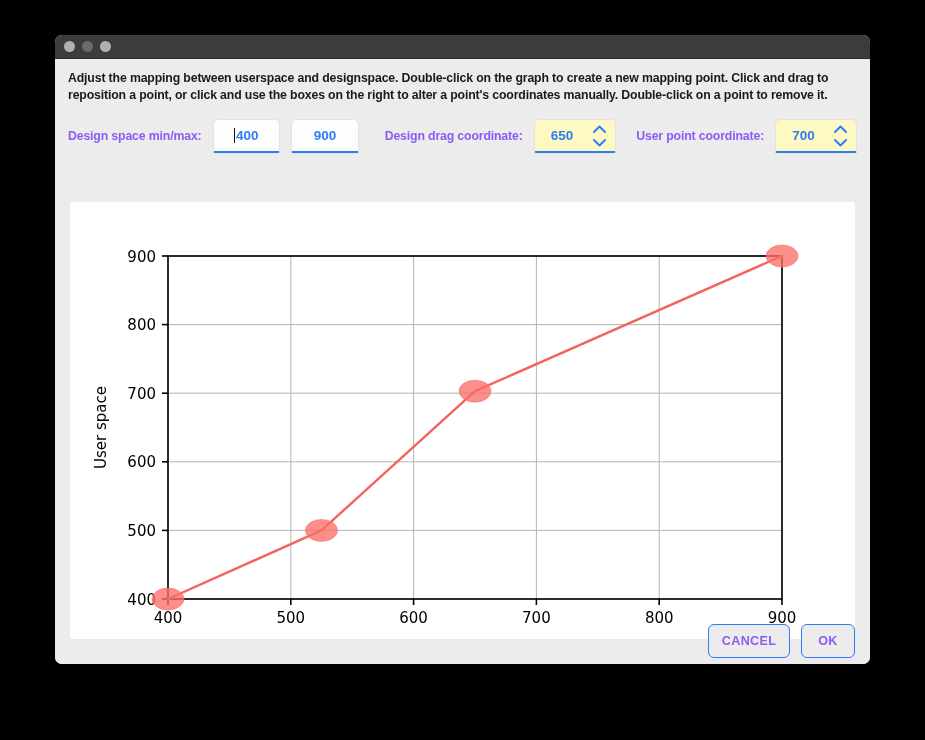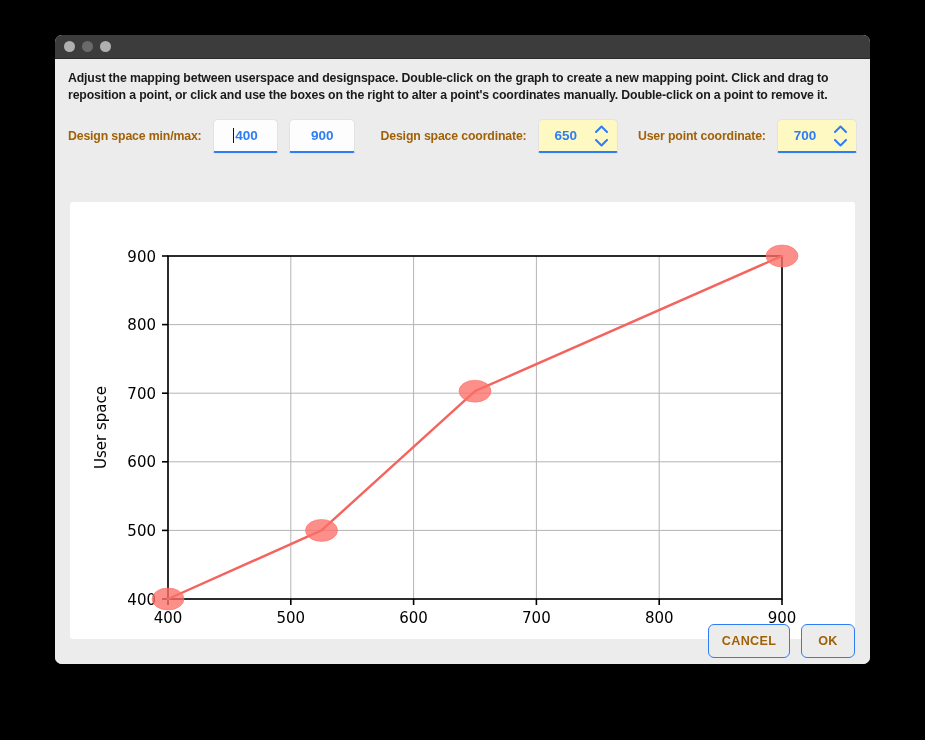"Design space min/max:" .ctl-label { color: #a16207 -> #8b5cf6 }
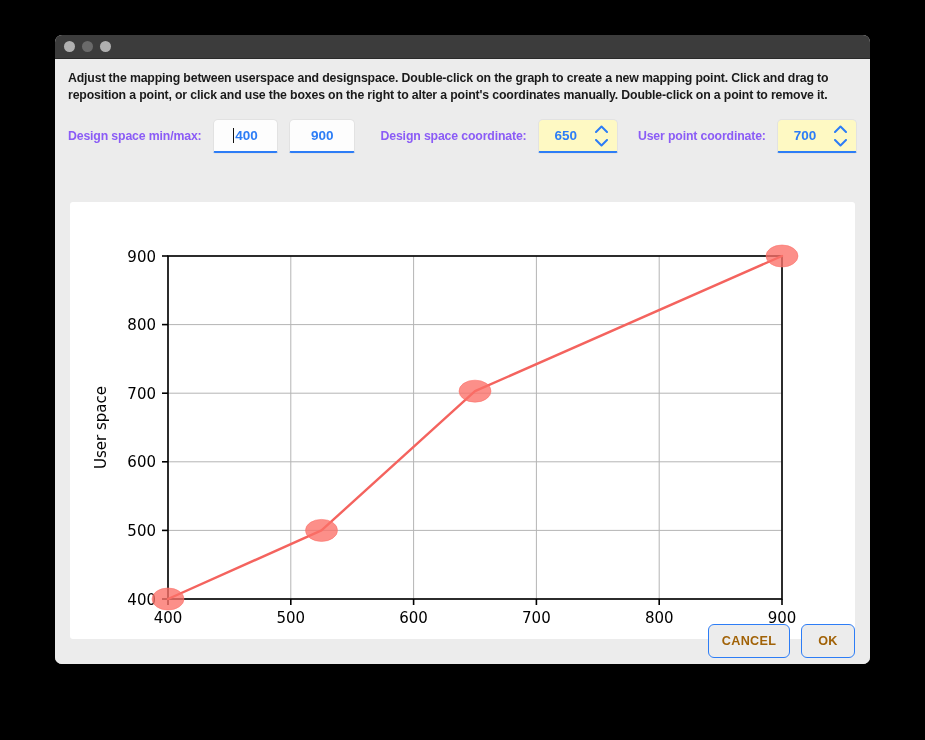"Design space coordinate:" span.ctl-label { text: space -> drag }
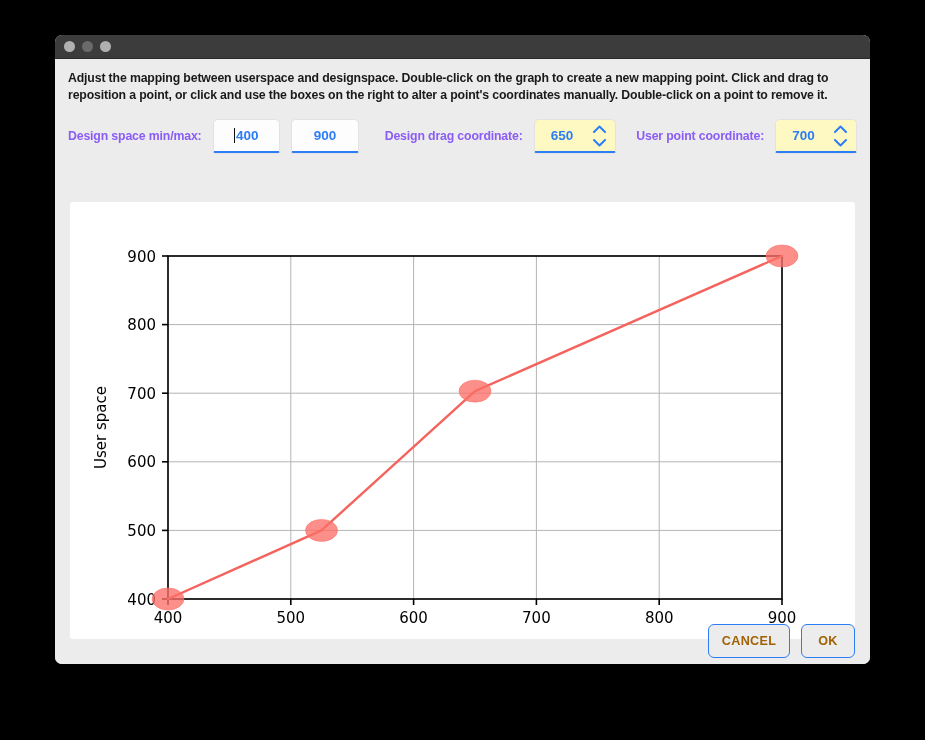"CANCEL" .btn { color: #a16207 -> #8b5cf6 }
